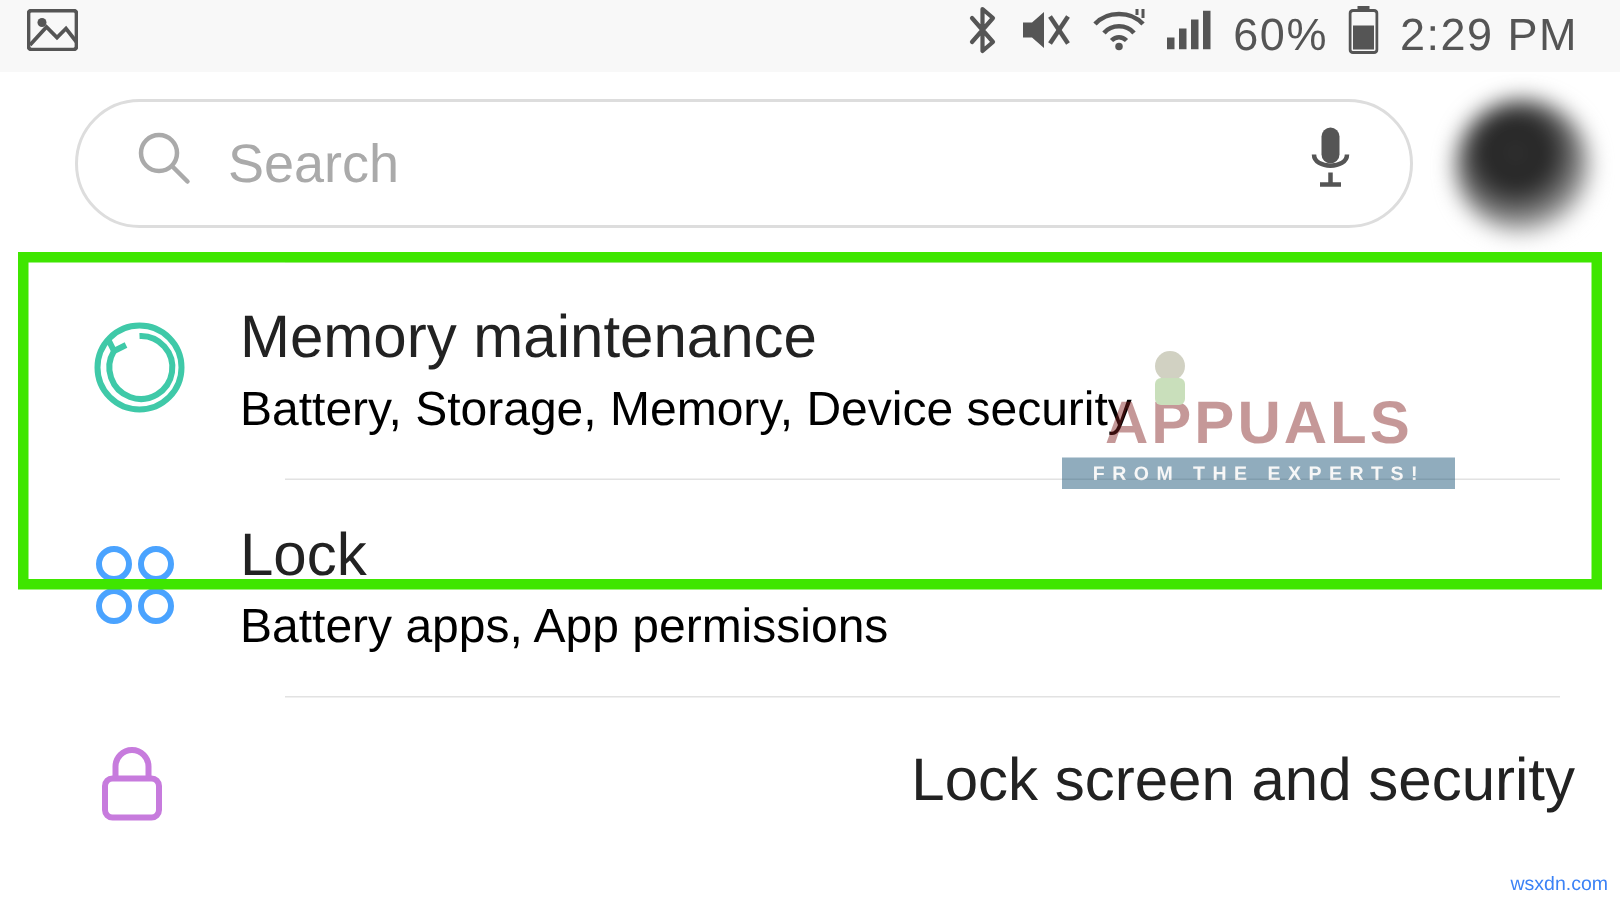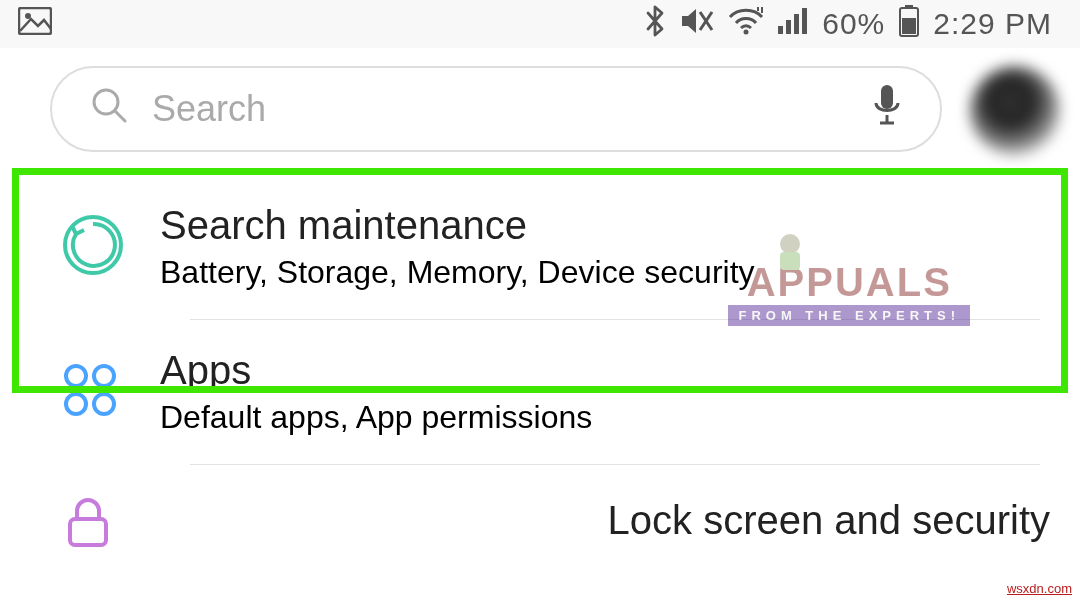"Search maintenance" div.title { text: Search -> Memory }
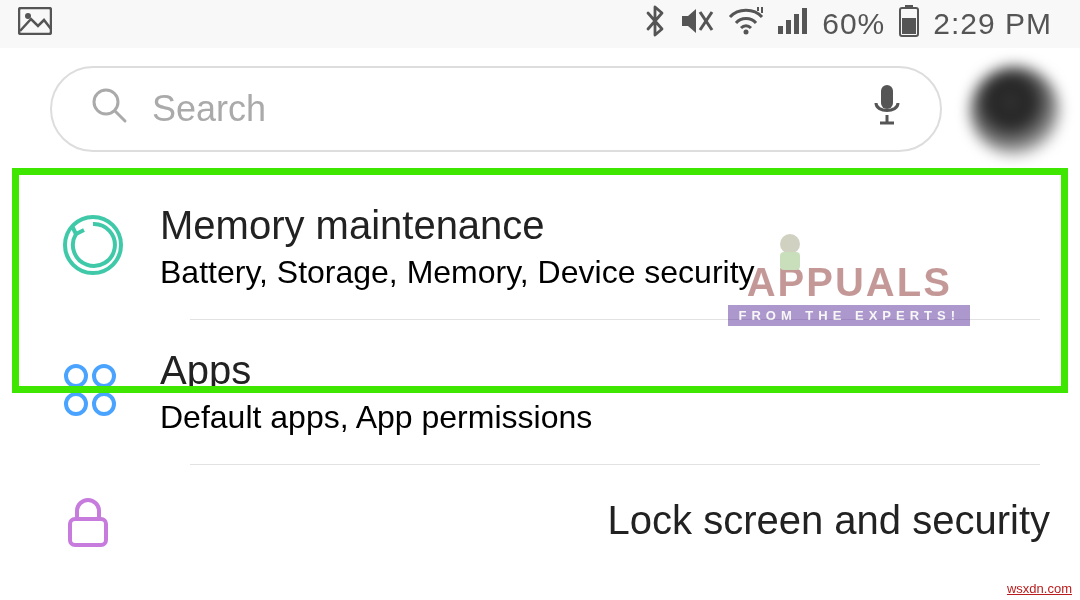"FROM THE EXPERTS!" .watermark .wm-strip { background: #4c1d95 -> #0c4a6e; padding: 3px 10px -> 3px 20px }
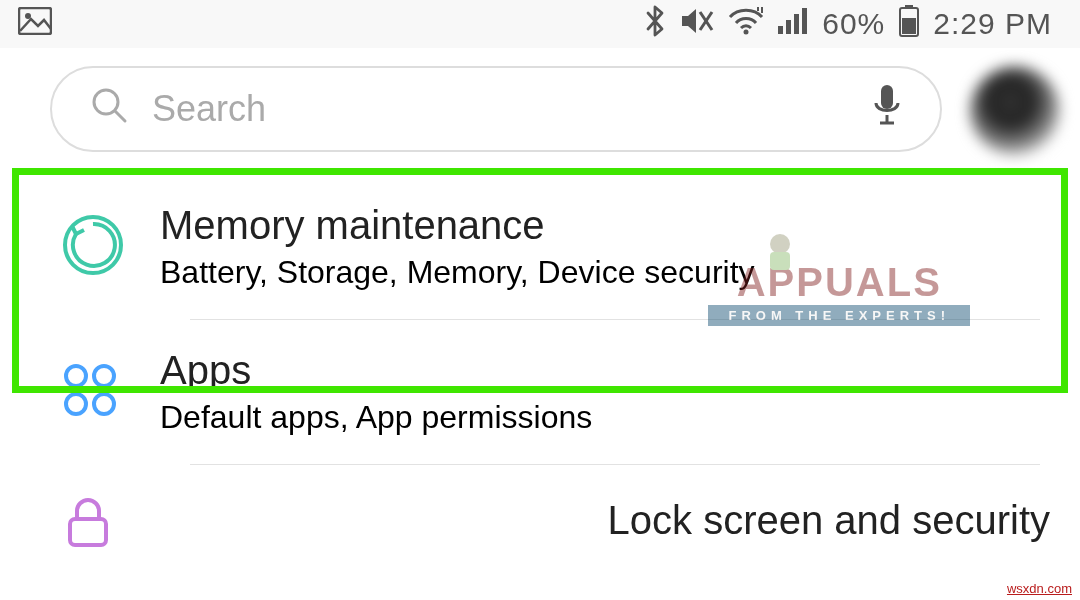"Apps" div.title { text: Apps -> Lock }
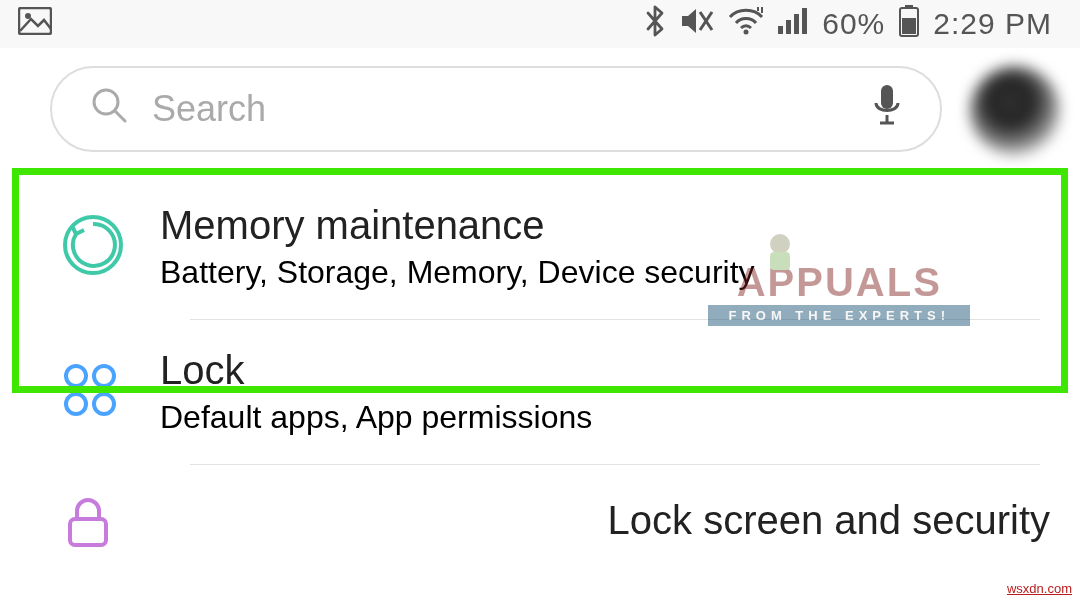"Default apps, App permissions" div.subtitle { text: Default -> Battery }
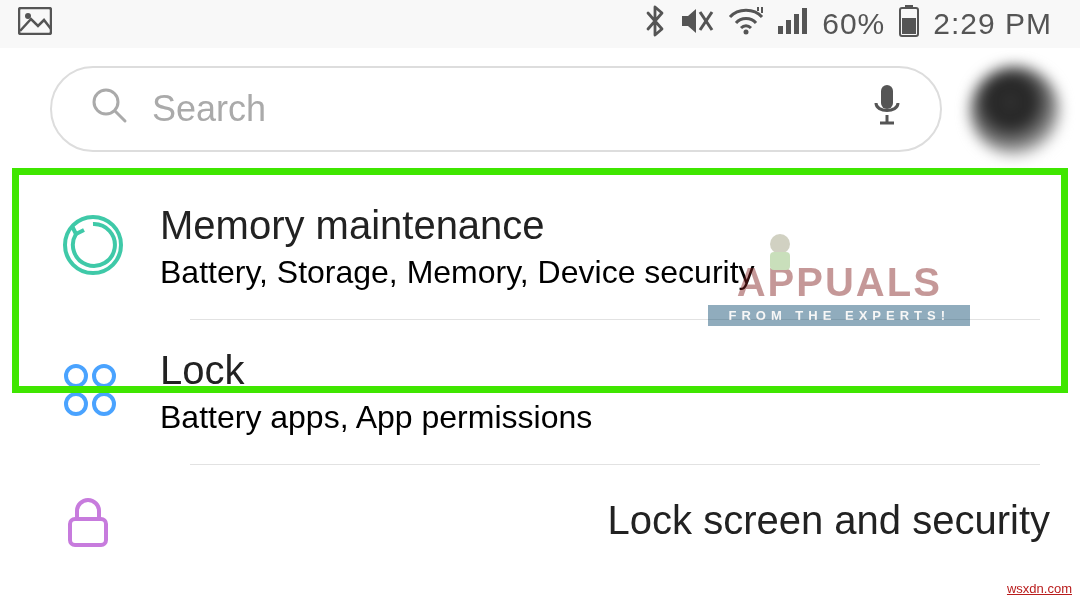"wsxdn.com" .wsxdn { color: #b91c1c -> #3b82f6; text-decoration: underline -> none }
